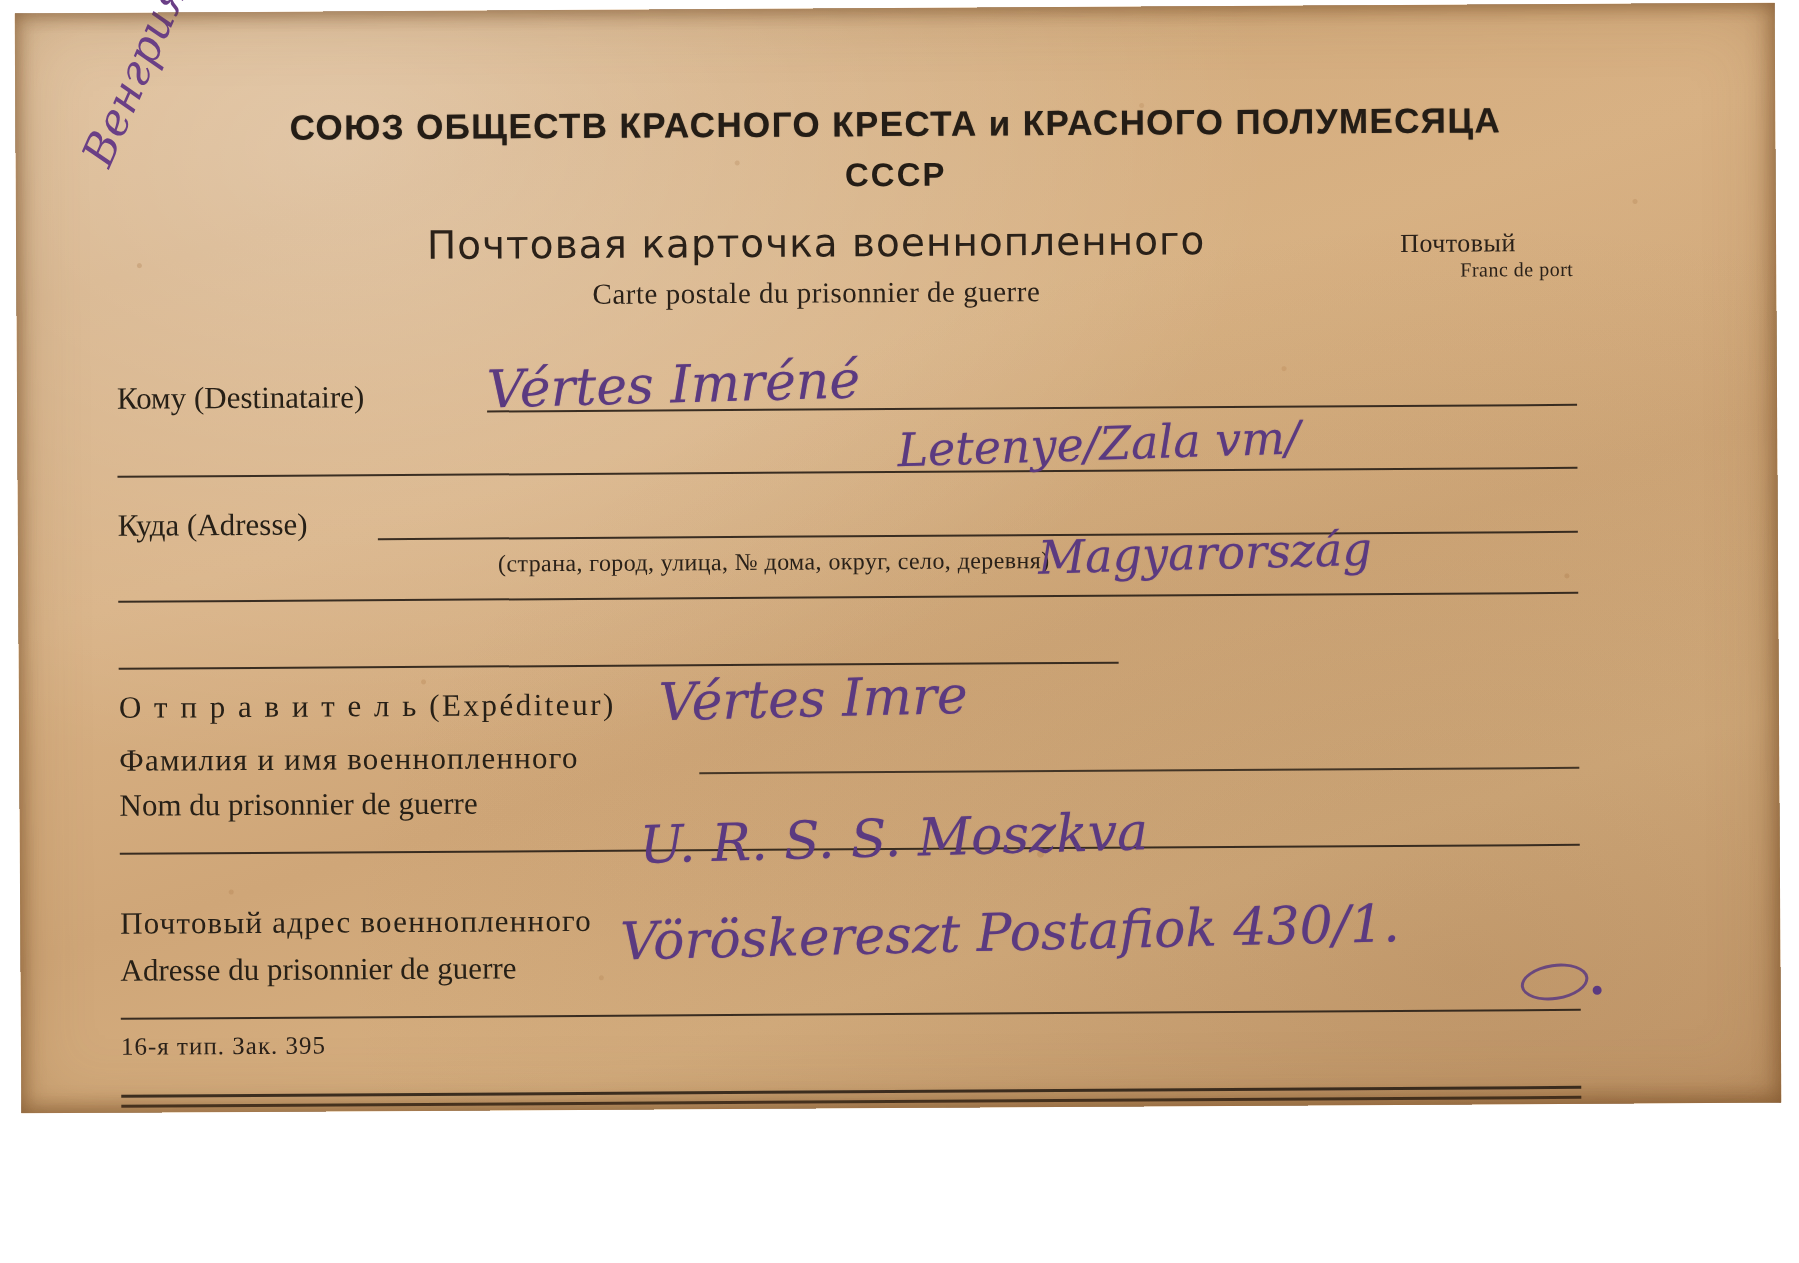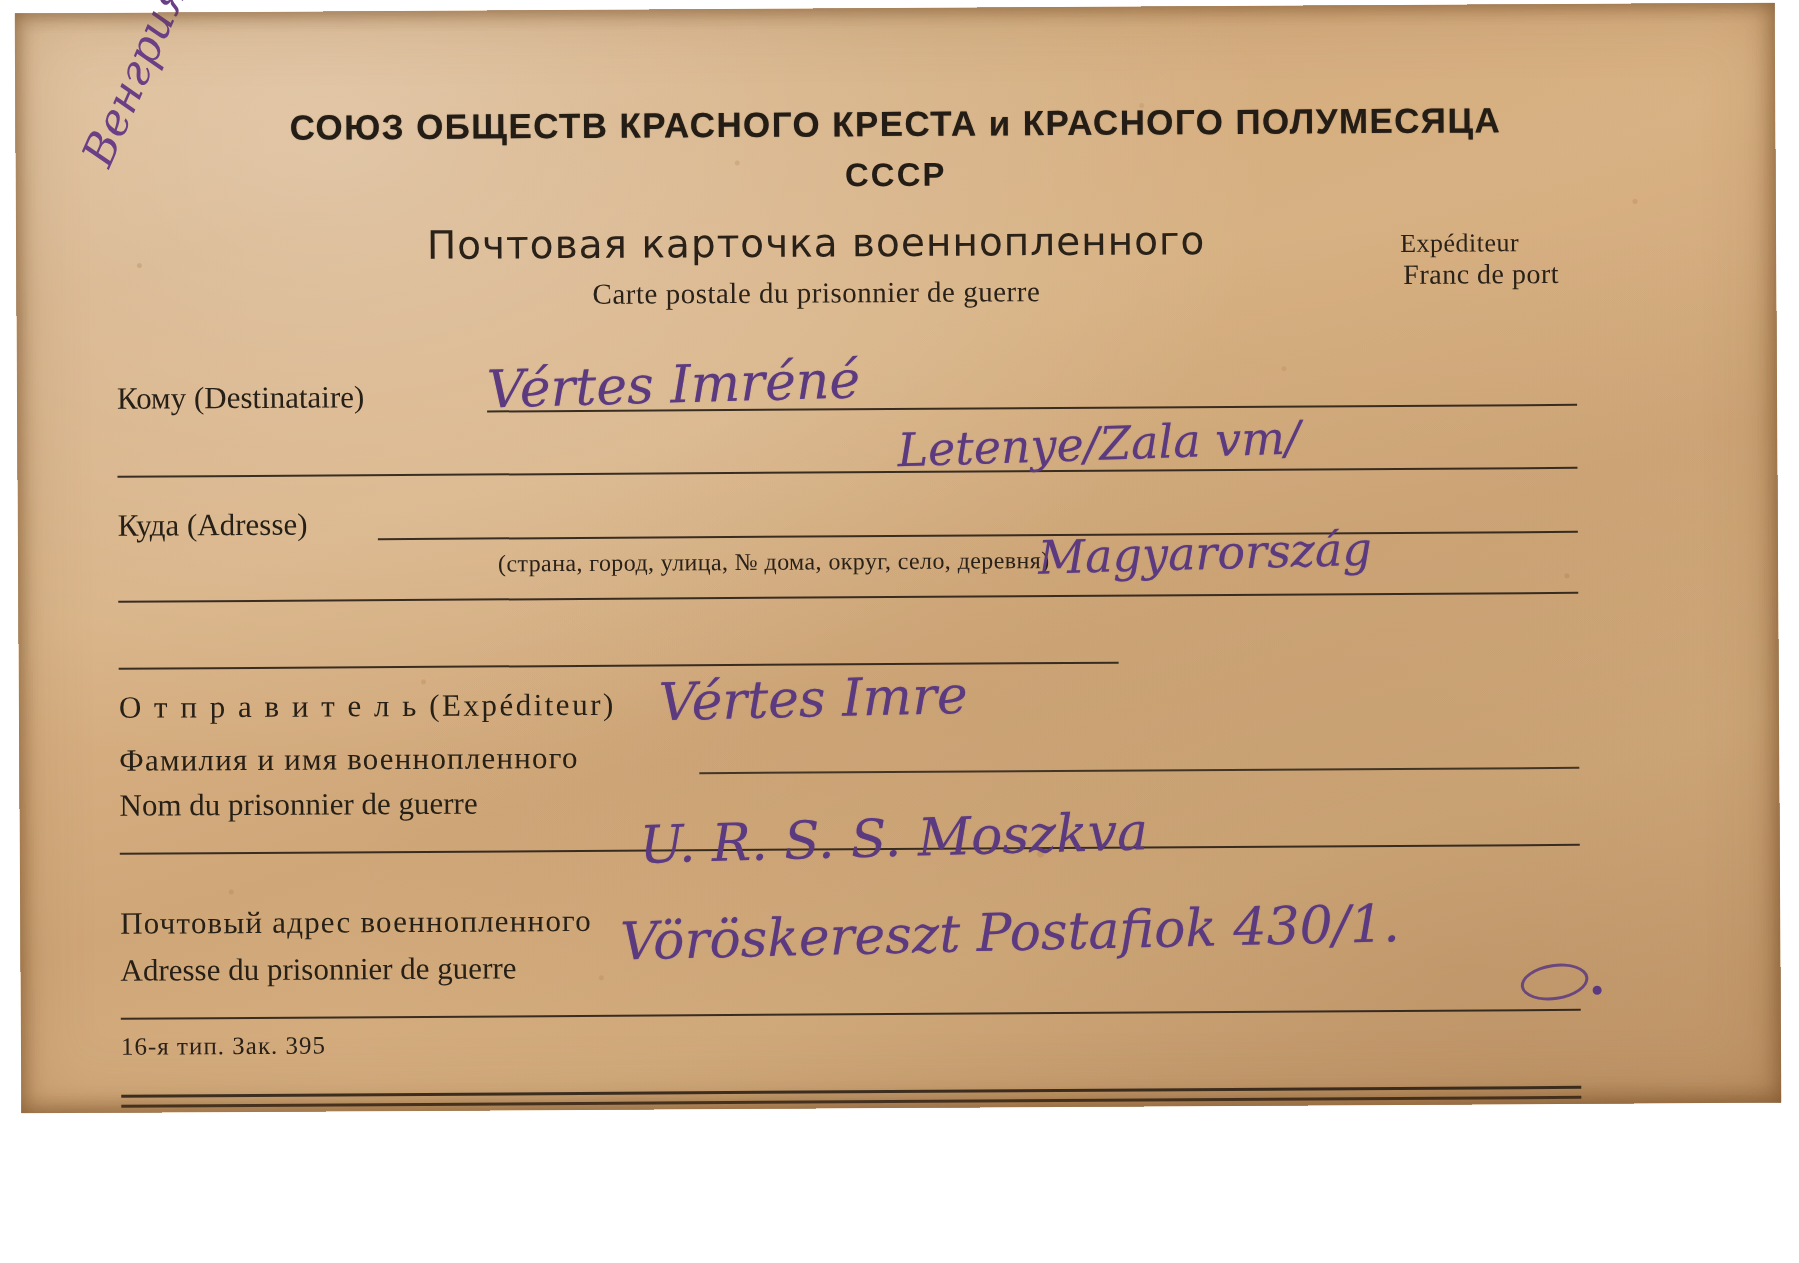"Expéditeur" div.free1 { text: Expéditeur -> Почтовый }
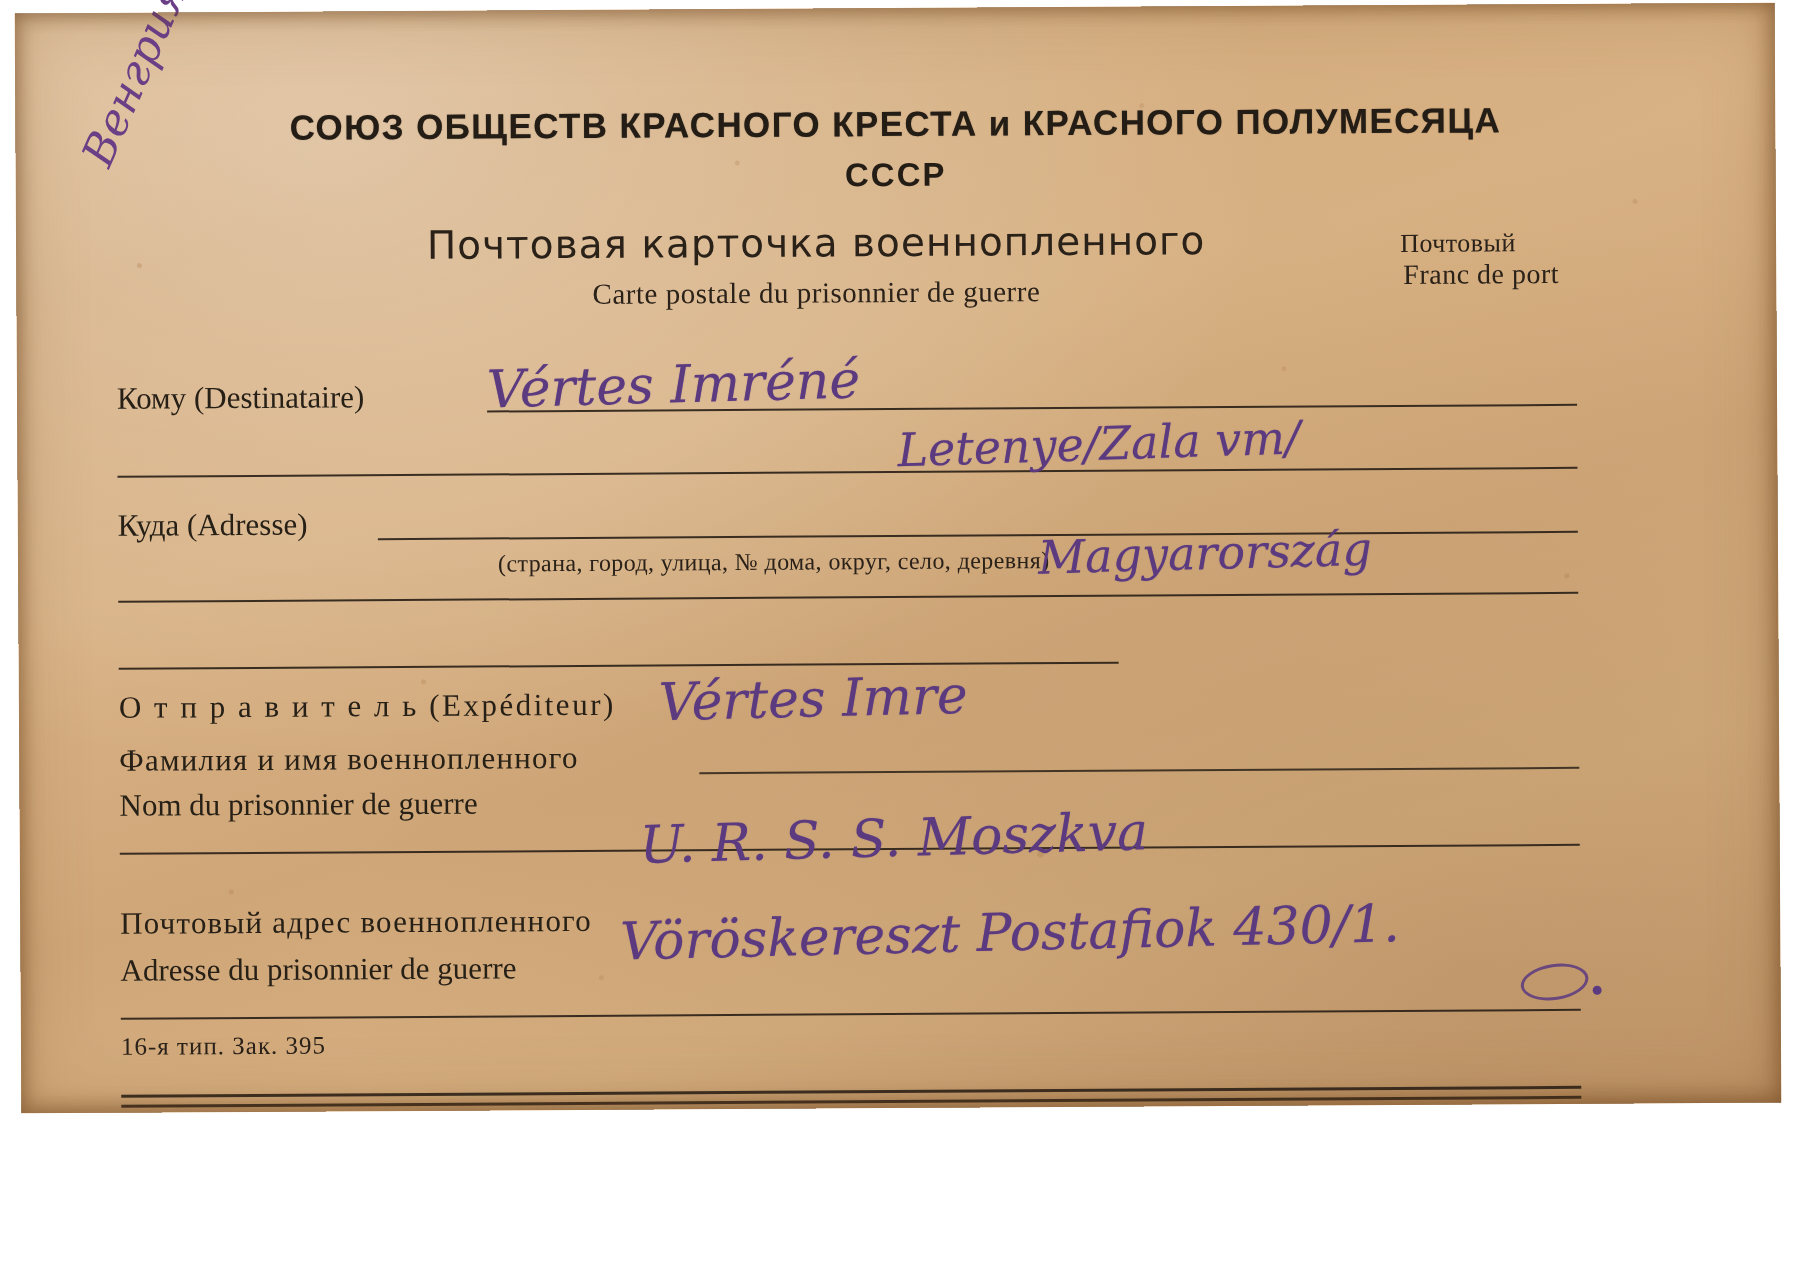"Franc de port" .free2 { font-size: 28px -> 20px; left: 1387px -> 1444px }
